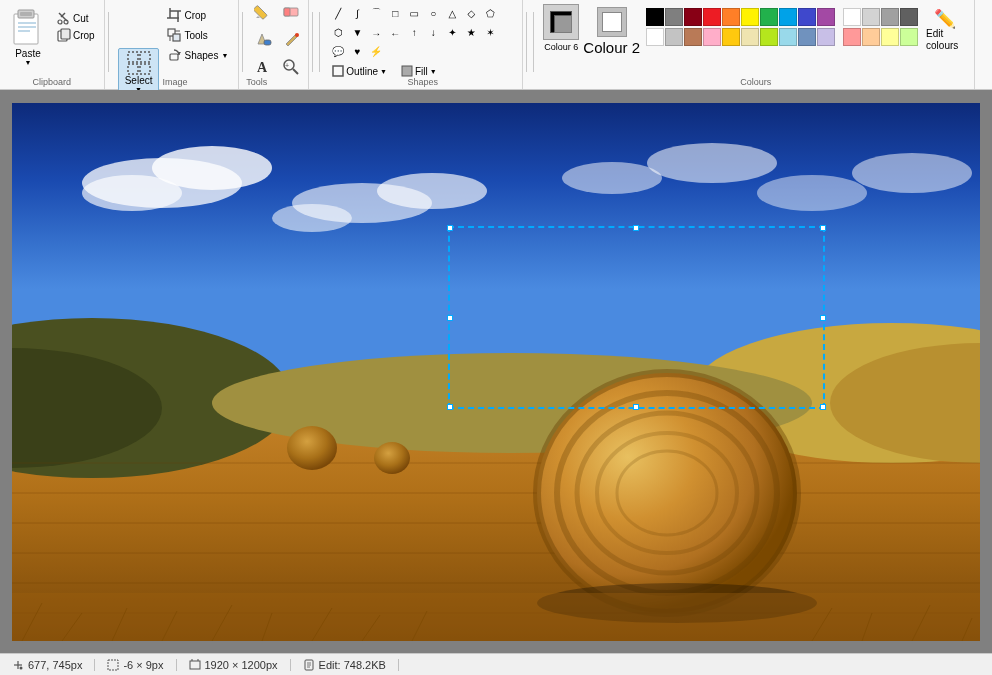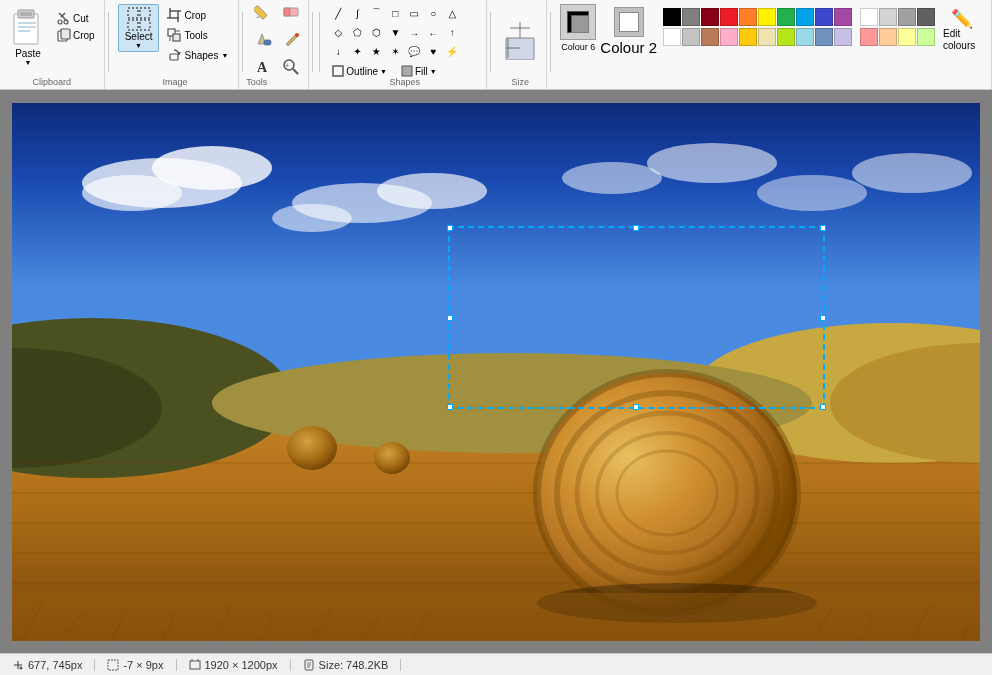"Select" div { margin-top: none -> 44px }
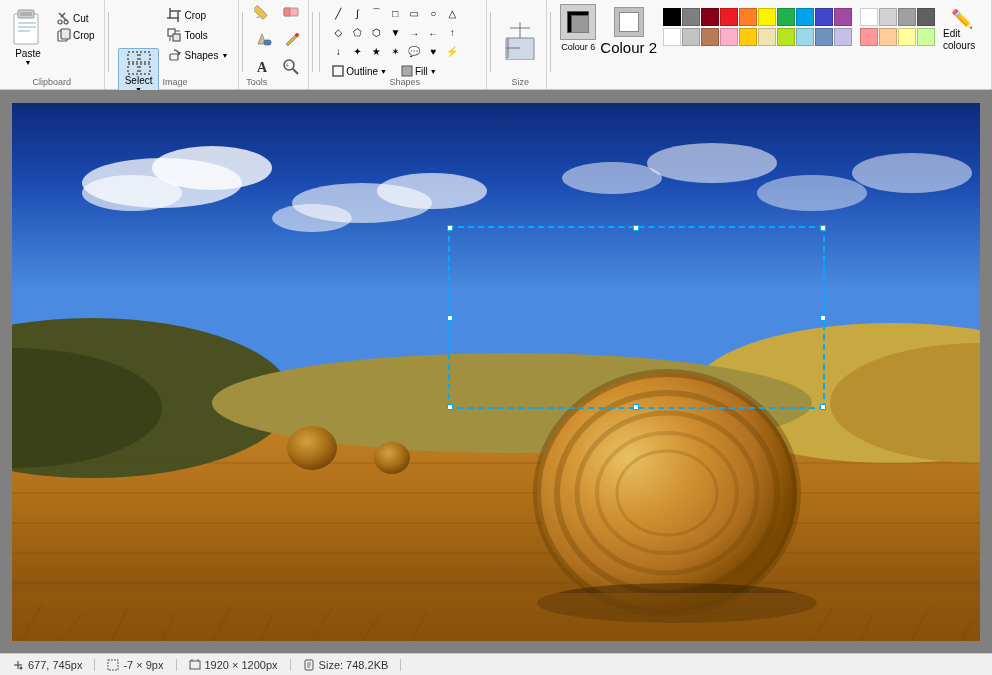"Size" div.ribbon-group { html: <div> <div> <svg> <rect></rect> <line></line> <line></line> <line></line> <line></line> </svg> </div> <div>Size</div> </div> -> none }
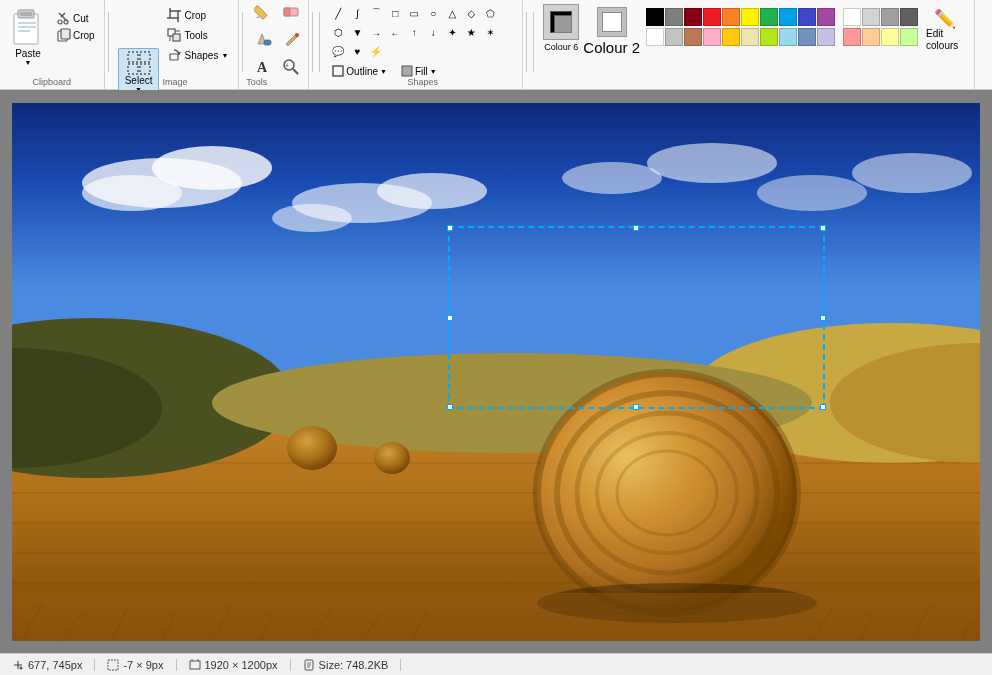"Colours" div.ribbon-group-label { html: none -> <div>Colours</div> }
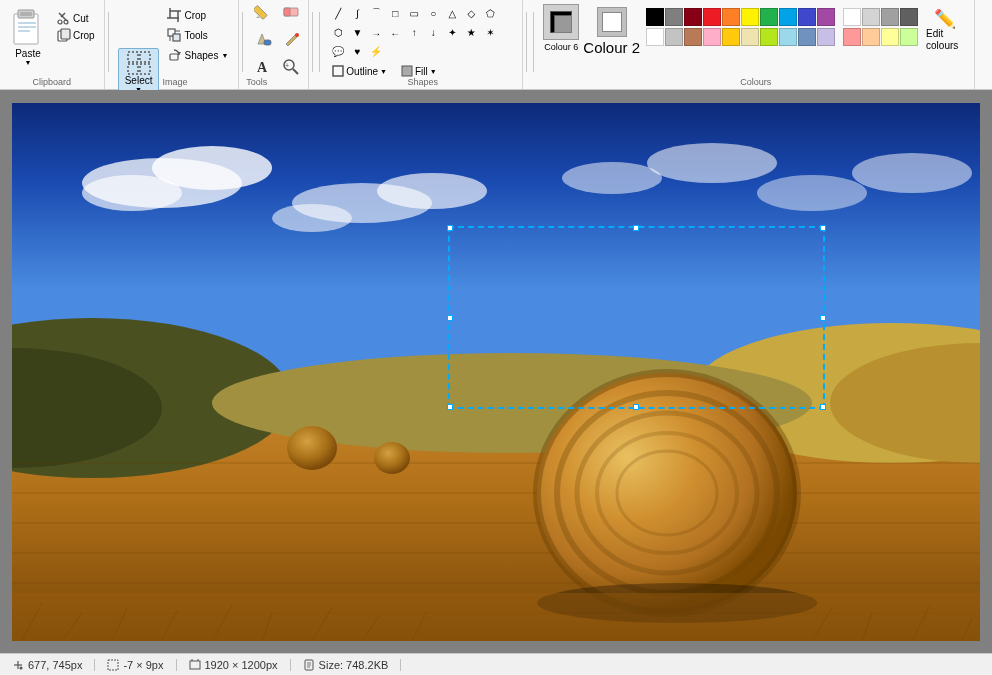"-7 × 9px" span { text: -7 -> -6 }
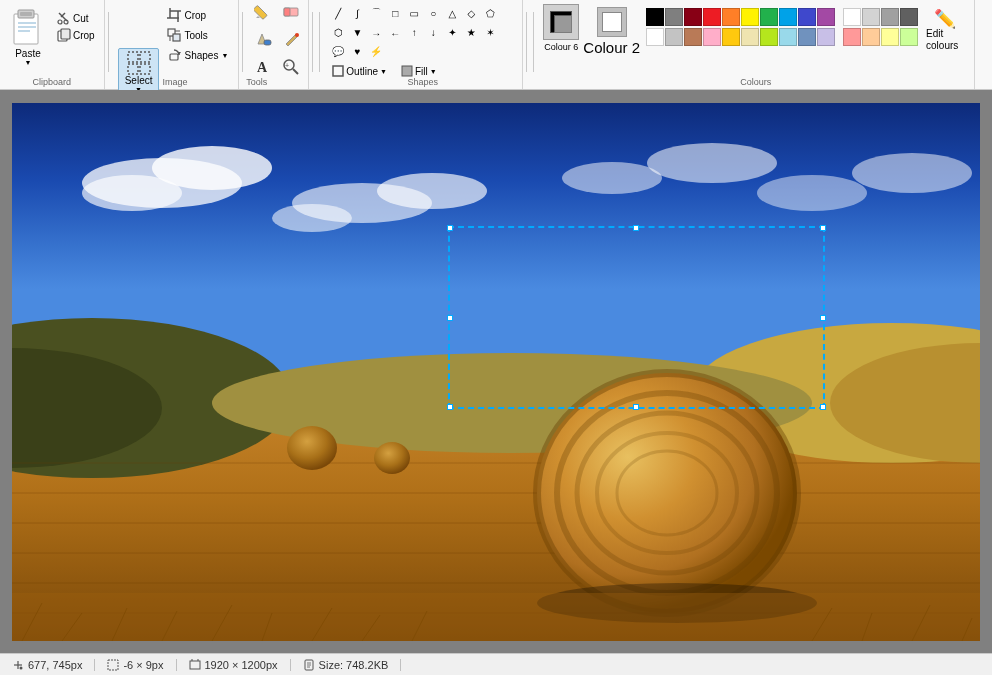"Size: 748.2KB" span { text: Size -> Edit }
